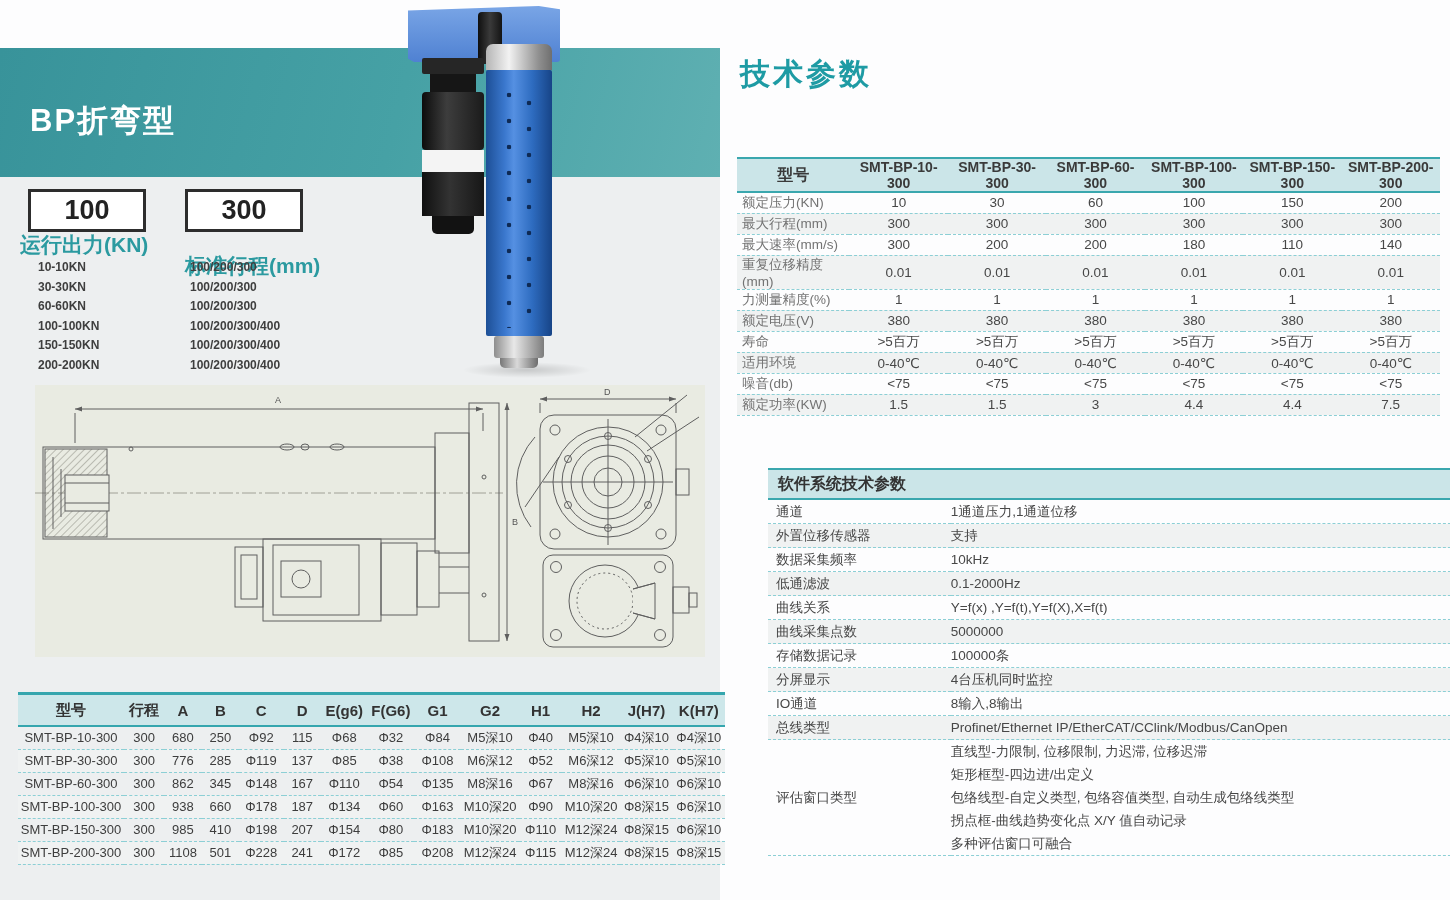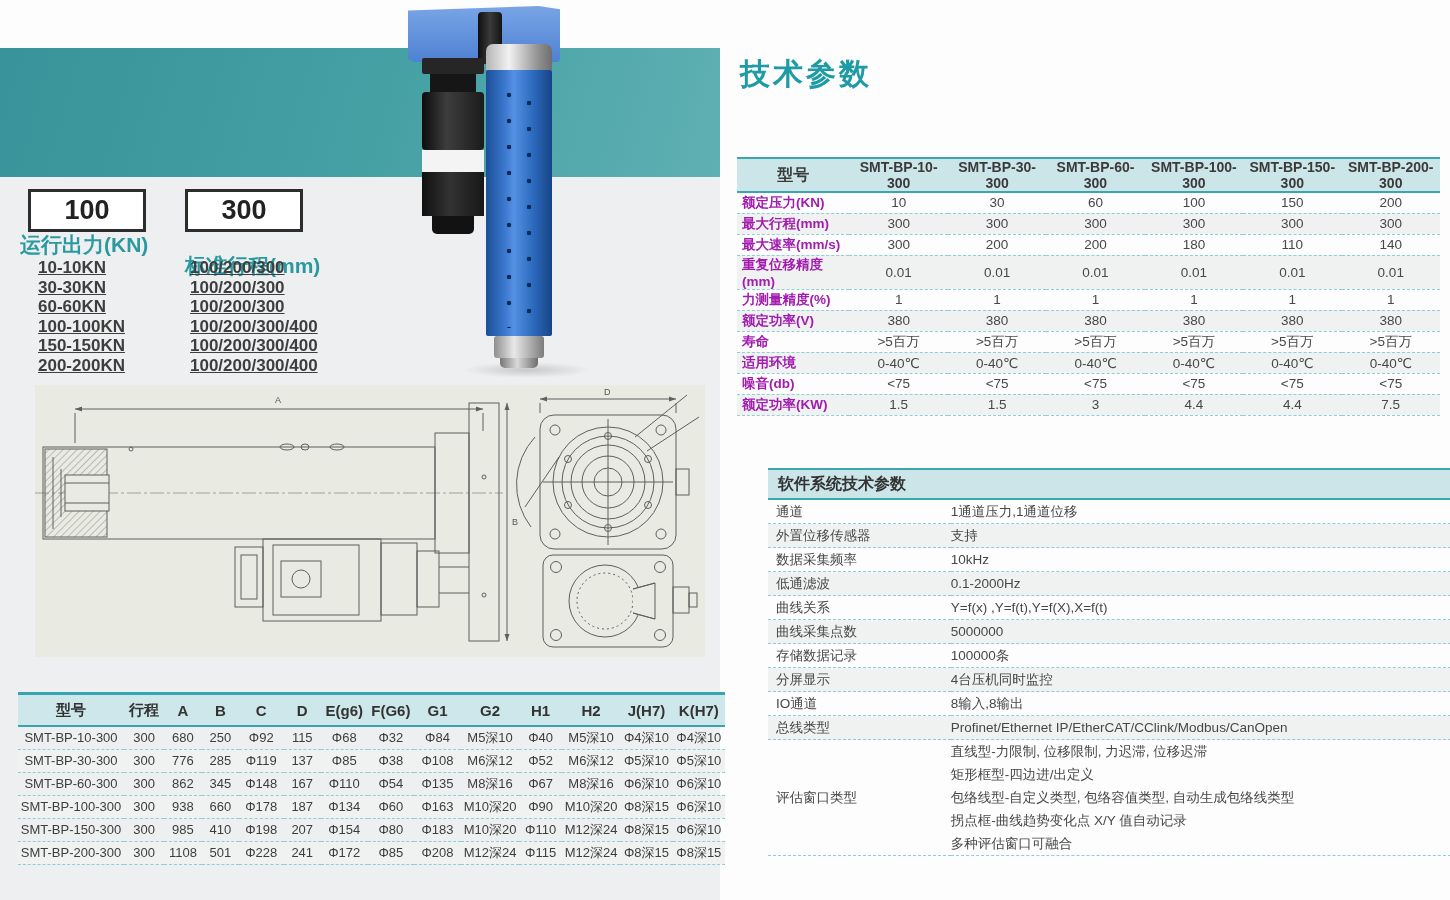"BP折弯型" div.band-title { html: none -> <div>BP折弯型</div> }
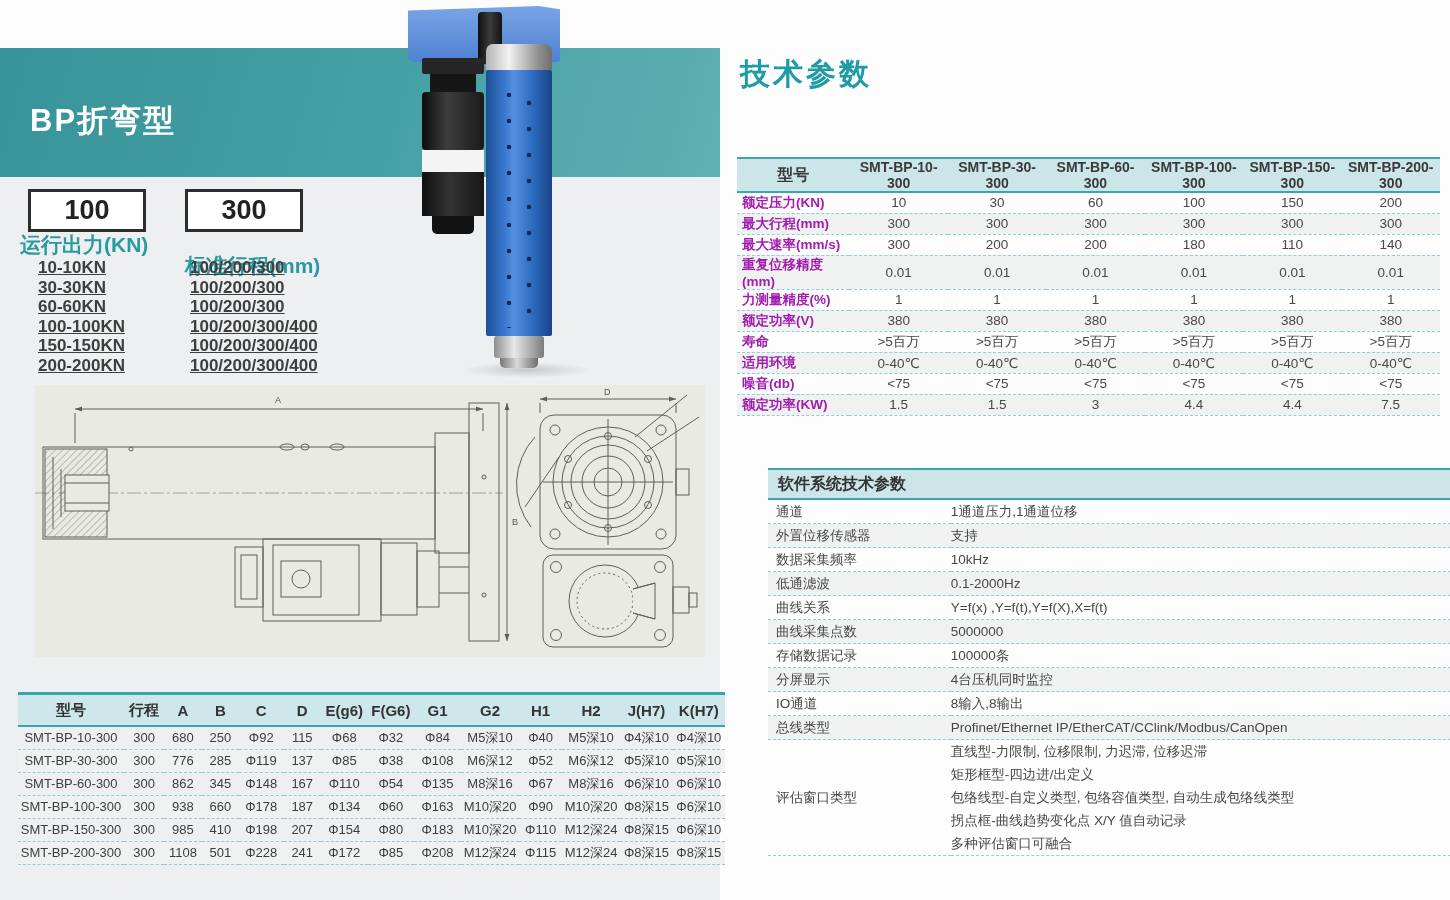"额定压力(KN)" .tech-table tbody th { color: #a21caf -> #737373; font-weight: 700 -> 400 }
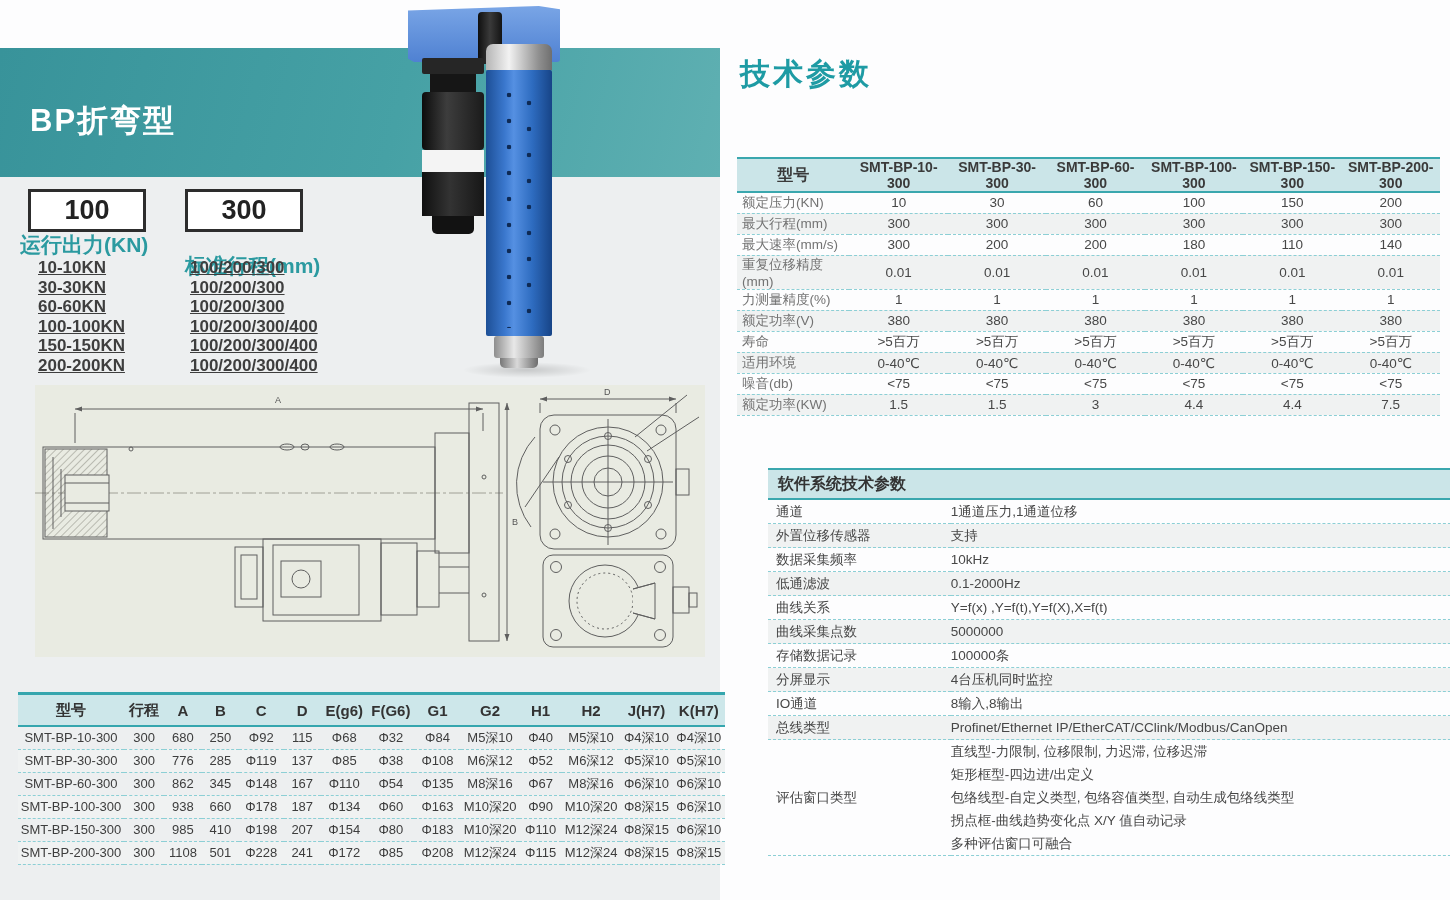"10-10KN" .opt-list li { font-size: 17px -> 12px; text-decoration: underline -> none }
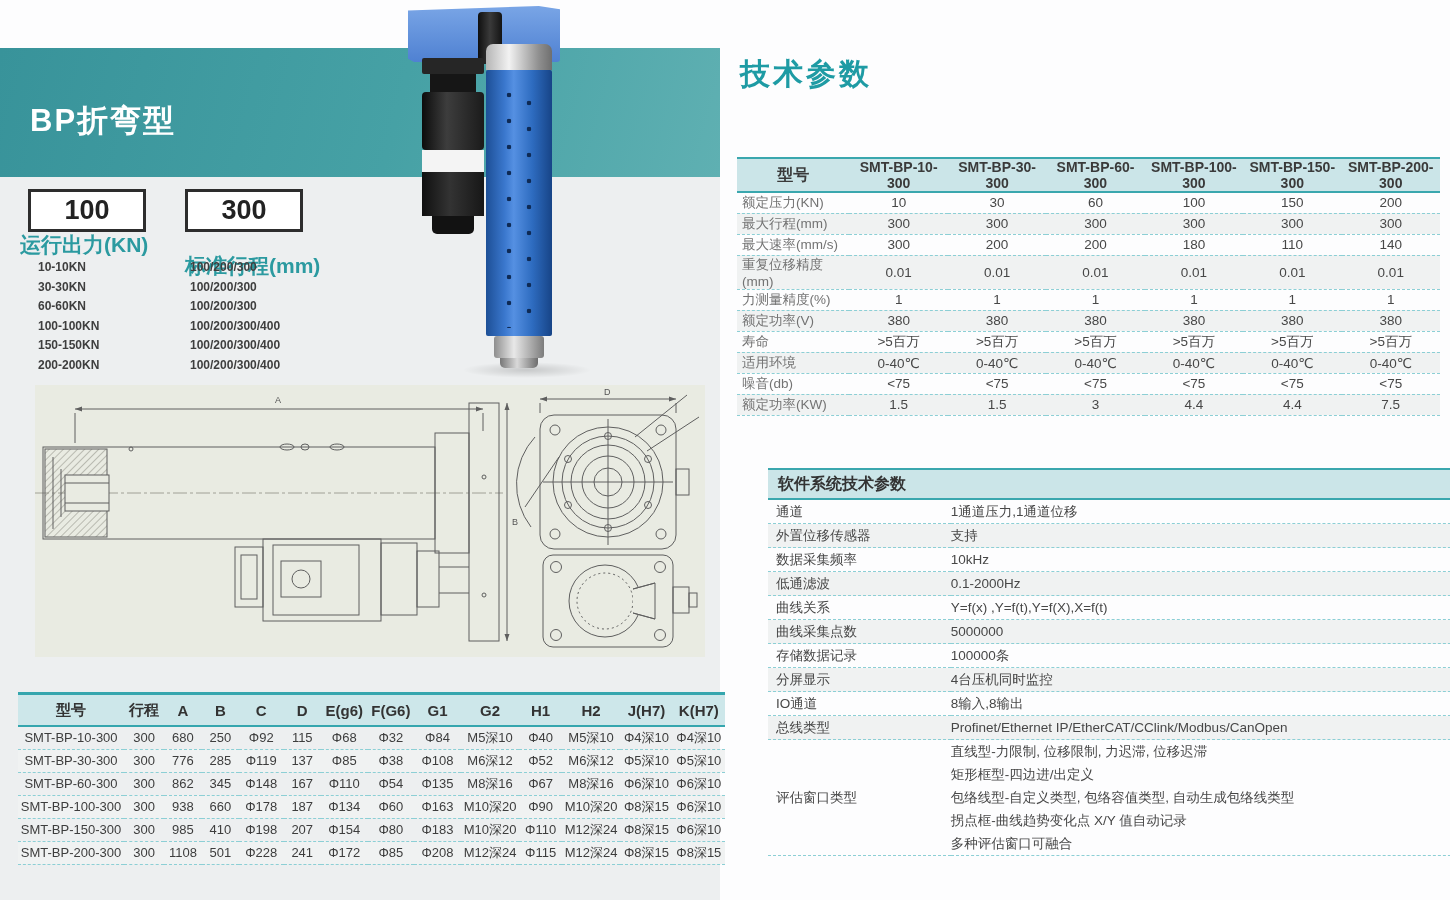"额定功率(V)" th { text: 功率 -> 电压 }
